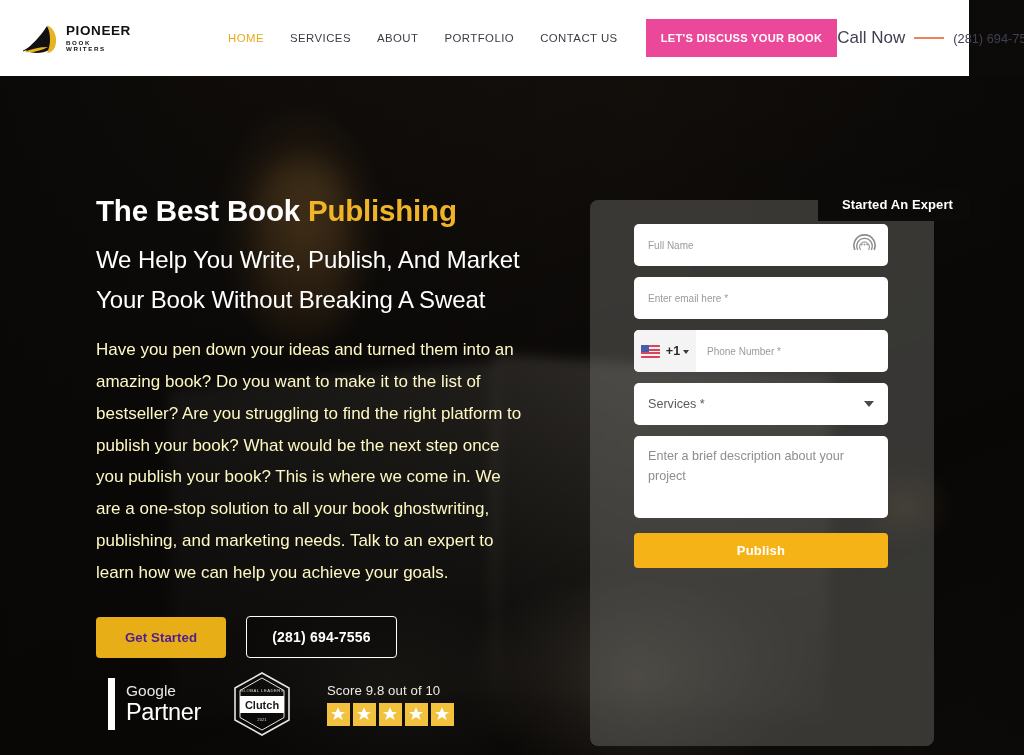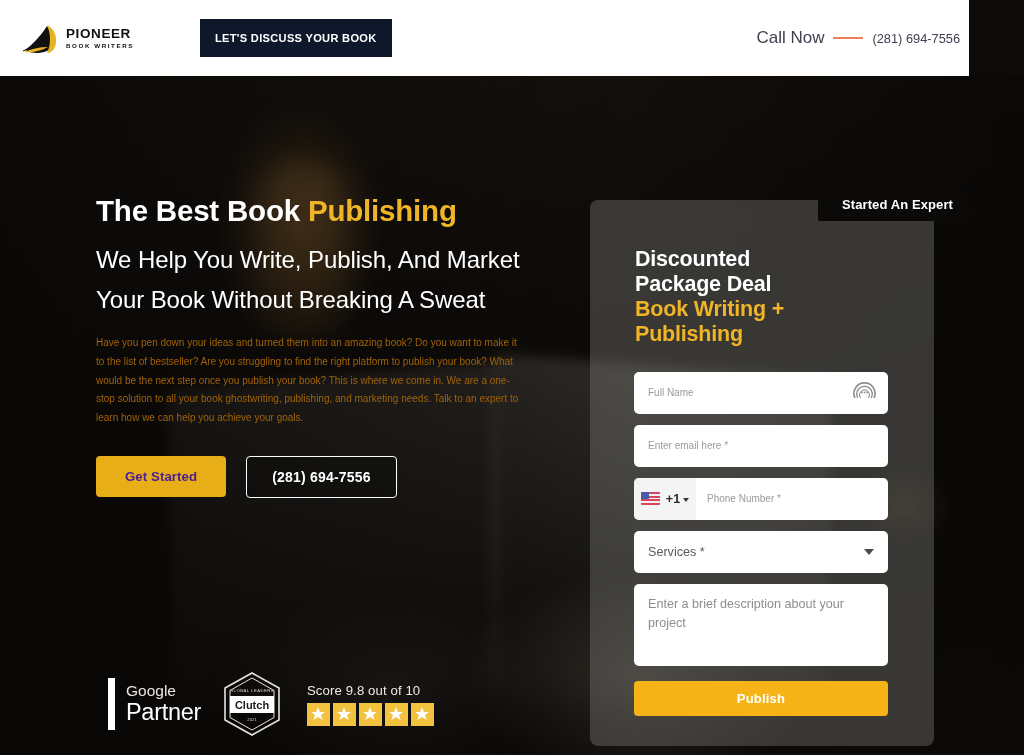"HOME" nav.nav { html: none -> <nav> <a>HOME</a> <a>SERVICES</a> <a>ABOUT</a> <a>PORTFOLIO</a> <a>CONTACT US</a> </nav> }
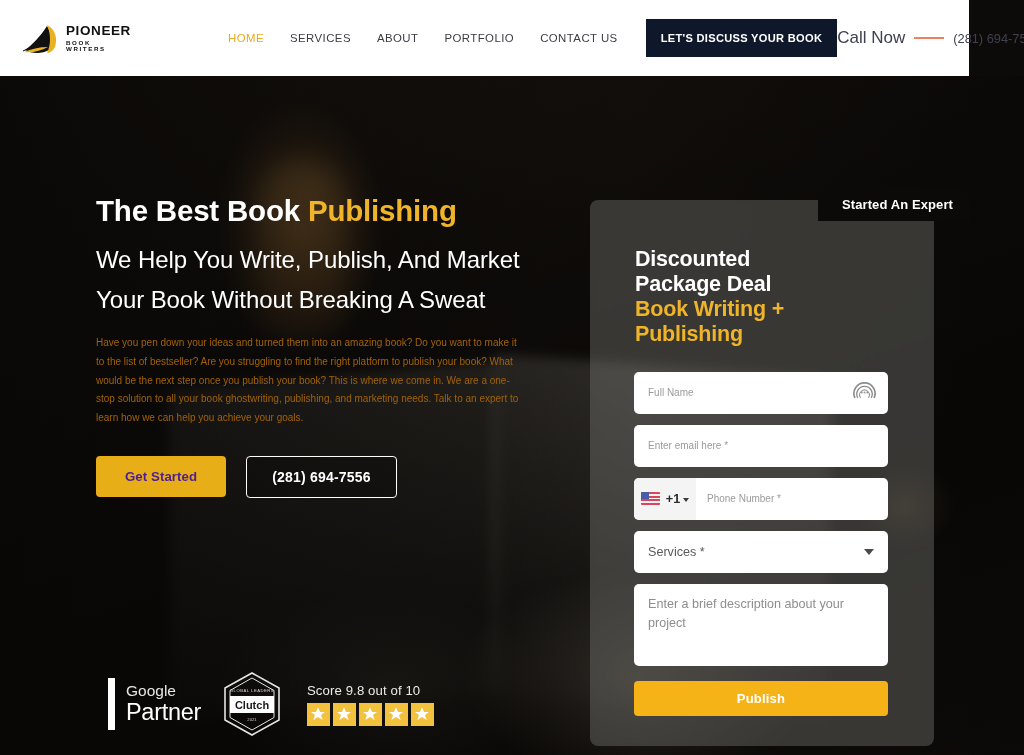"LET'S DISCUSS YOUR BOOK" .cta-nav { background: #0f172a -> #ec4899 }
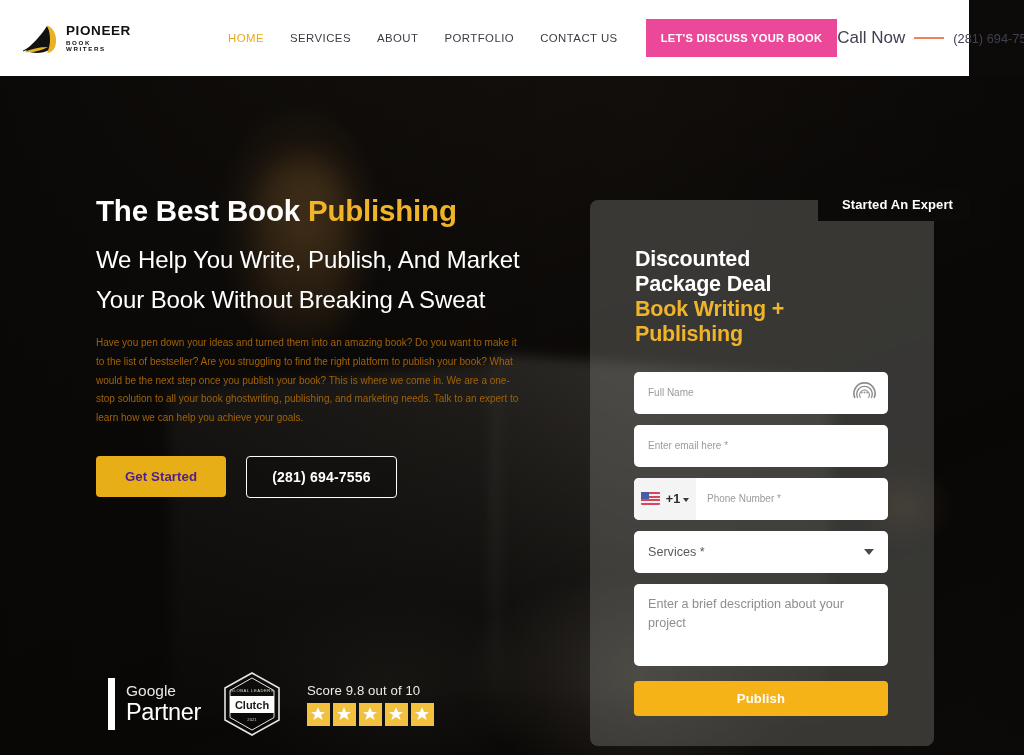"Discounted" div.panel-head { html: <div> <div>Discounted</div> <div>Package Deal</div> <div>Book Writing +</div> <div>Publishing</div> </div> -> none }
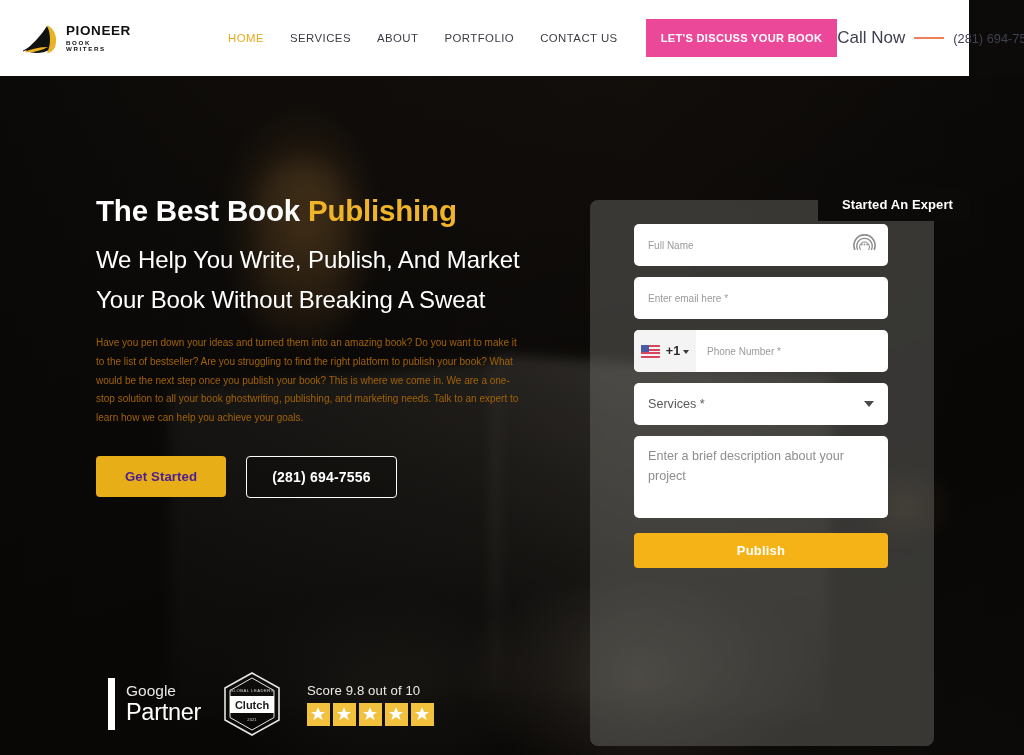"Have you pen down your" .lead { color: #a16207 -> #fef9c3; font-size: 10px -> 17px }
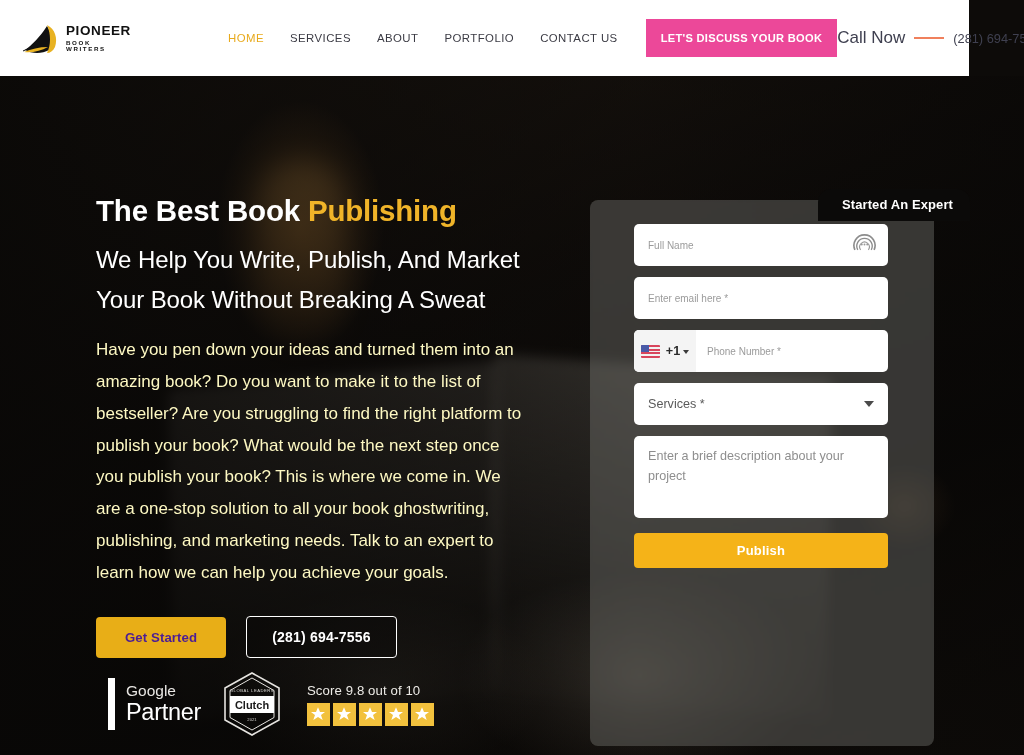"Google" .badges { gap: 20px -> 30px }
